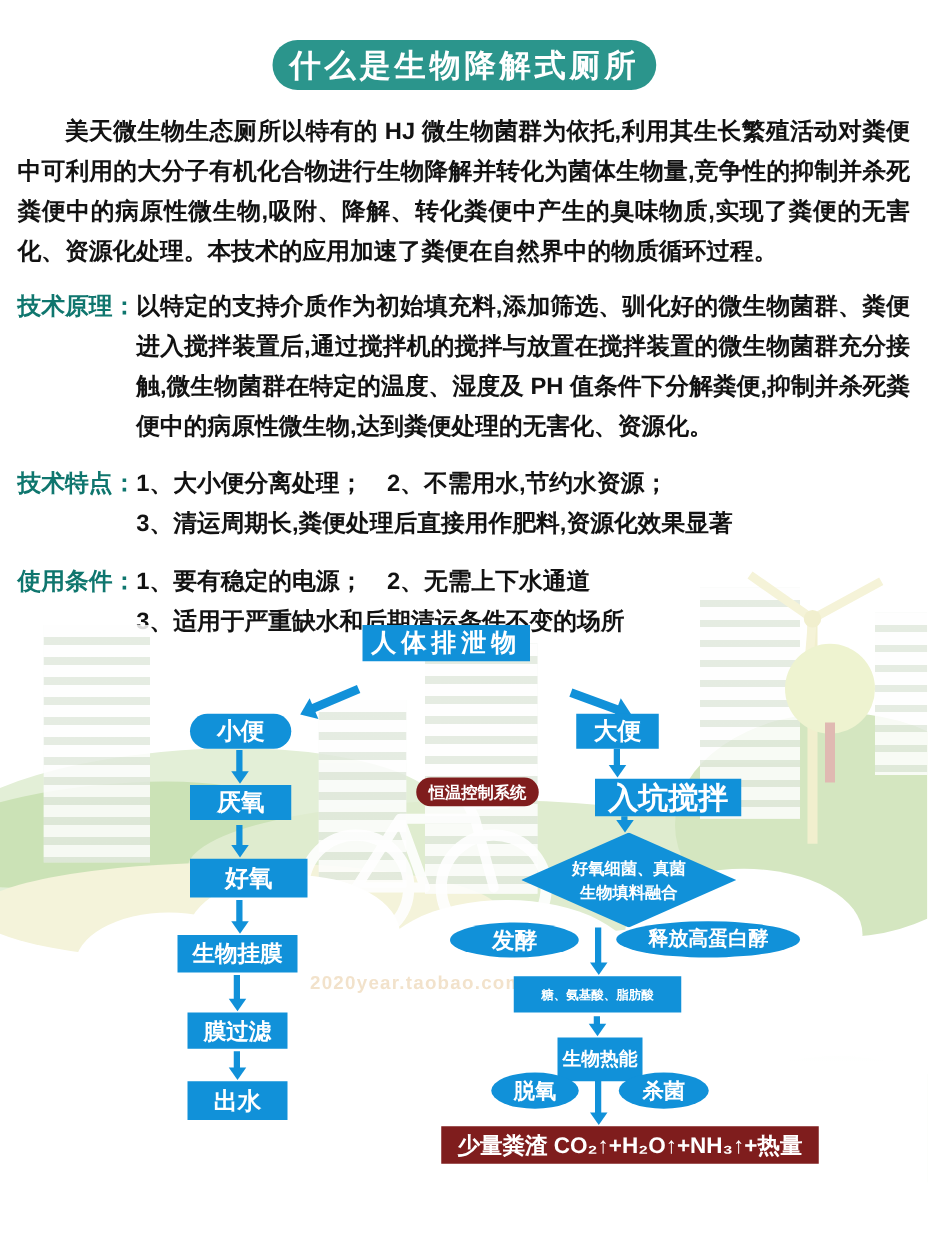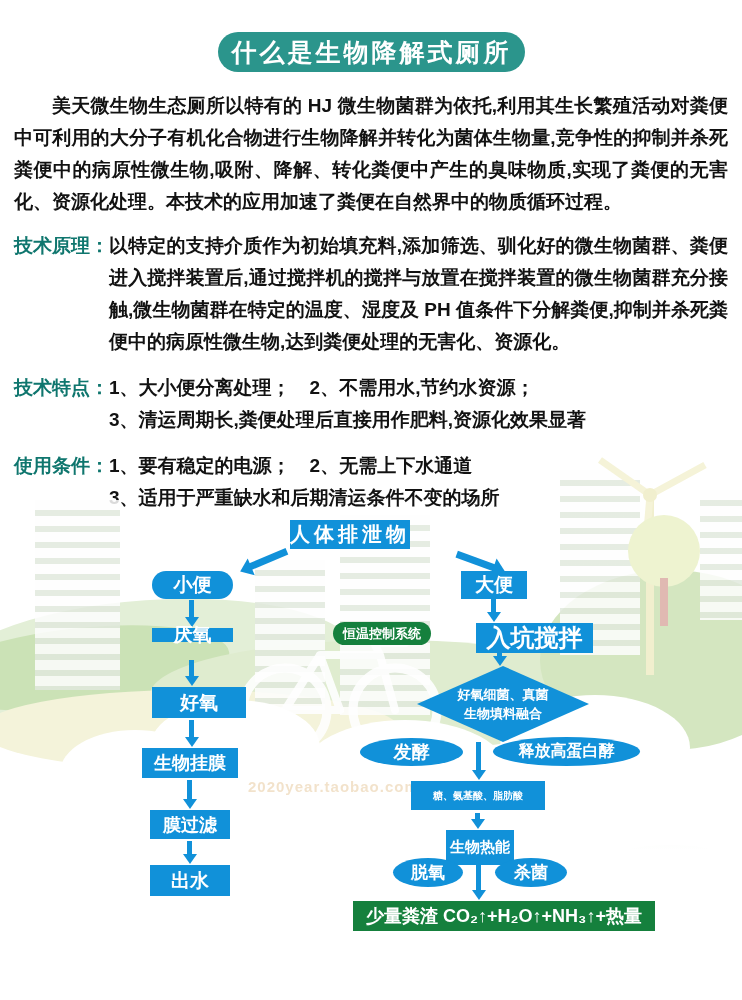"人体排泄物" .root { top: 520px -> 500px; width: 120px -> 134px }
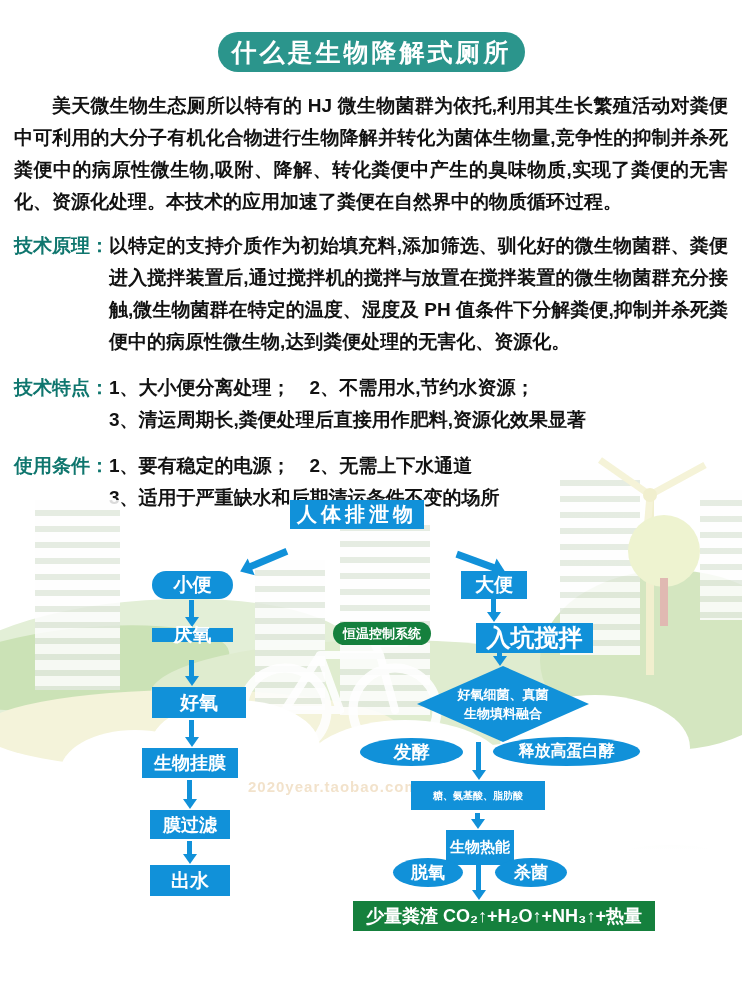"厌氧" .anaer { height: 14px -> 28px }
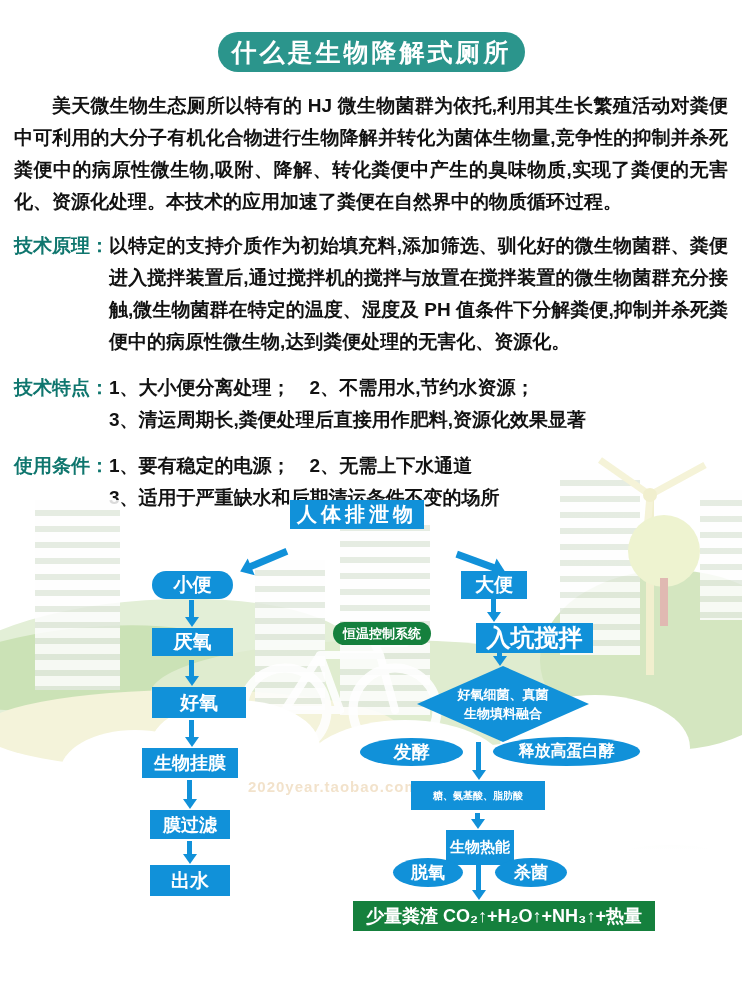"恒温控制系统" .lightblue { background: #15803d -> #7f1d1d }
